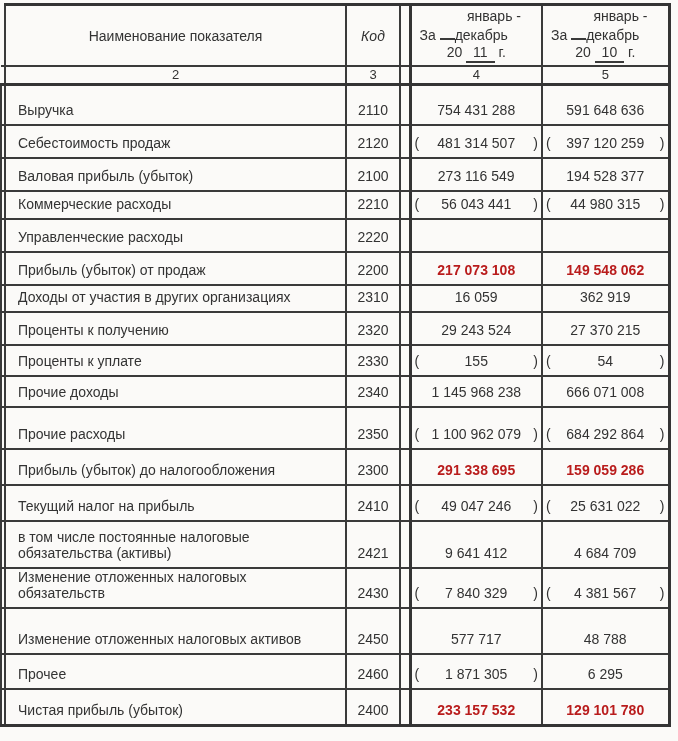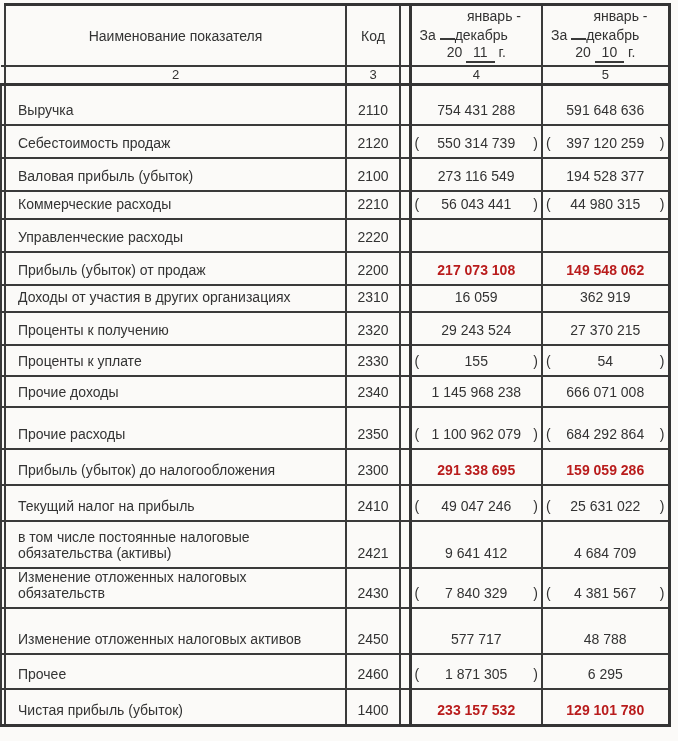"Код" .hdr-code { font-style: none -> italic }
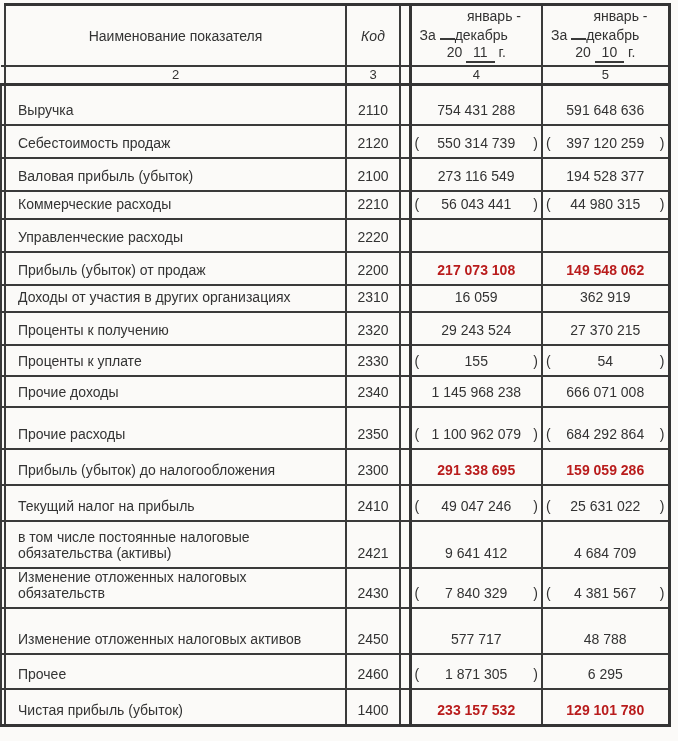"550 314 739" span.val { text: 550 314 739 -> 481 314 507 }
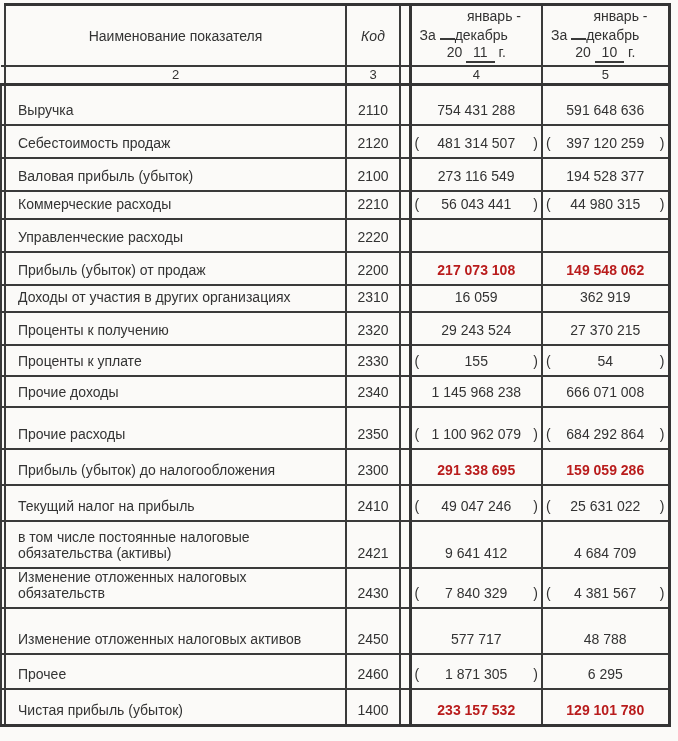"1400" td.c-code { text: 1400 -> 2400 }
